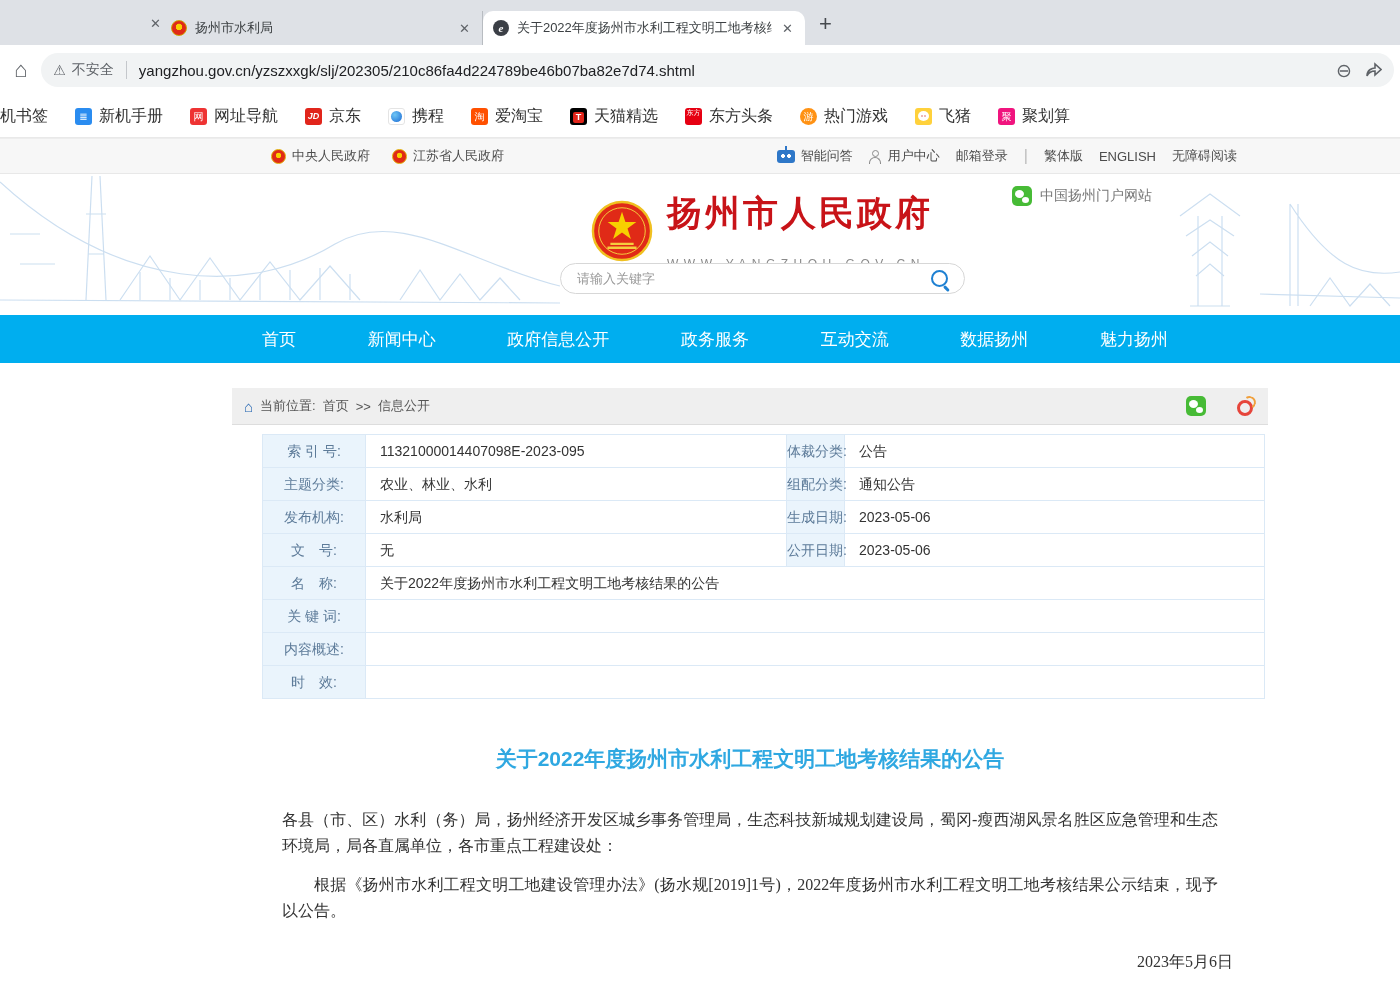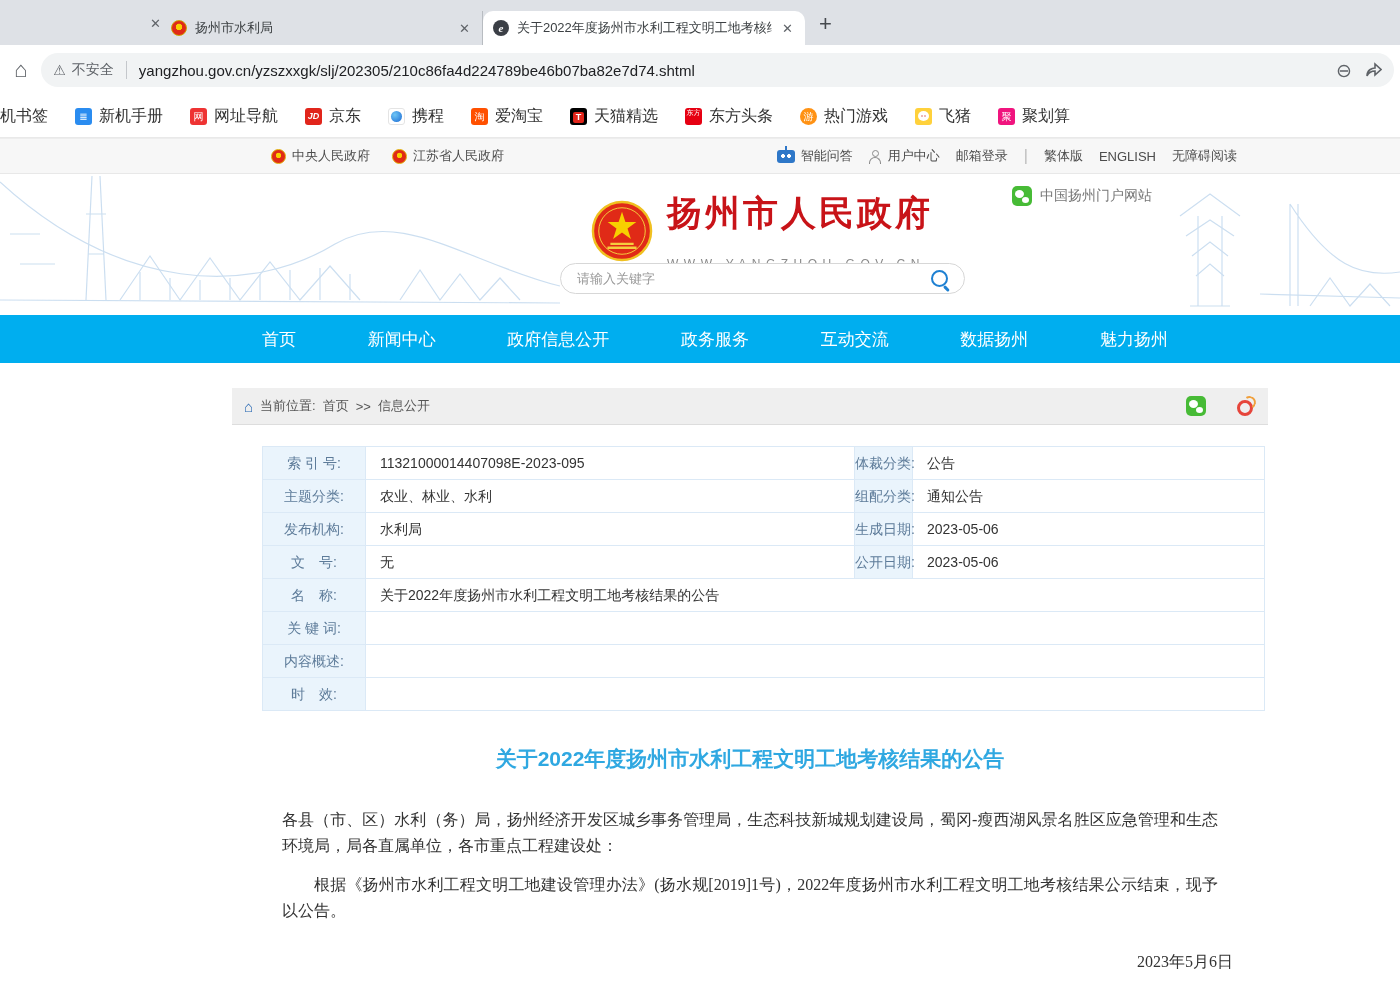"索 引 号:" .meta { top: 446px -> 434px }
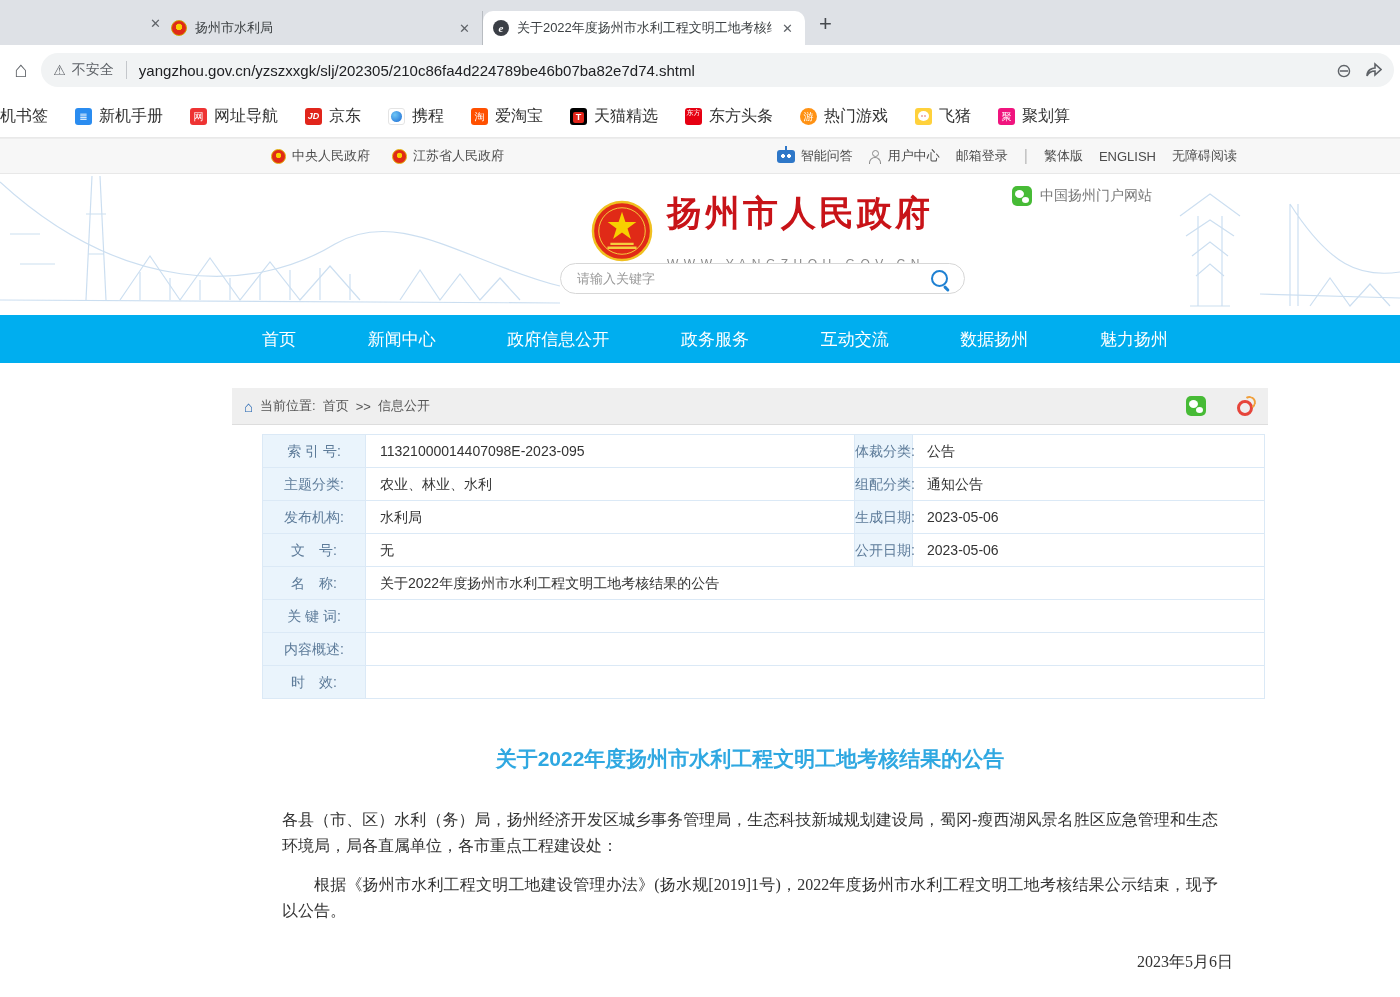"11321000014407098E-2023-095" .mval.v1 { width: 488px -> 420px }
